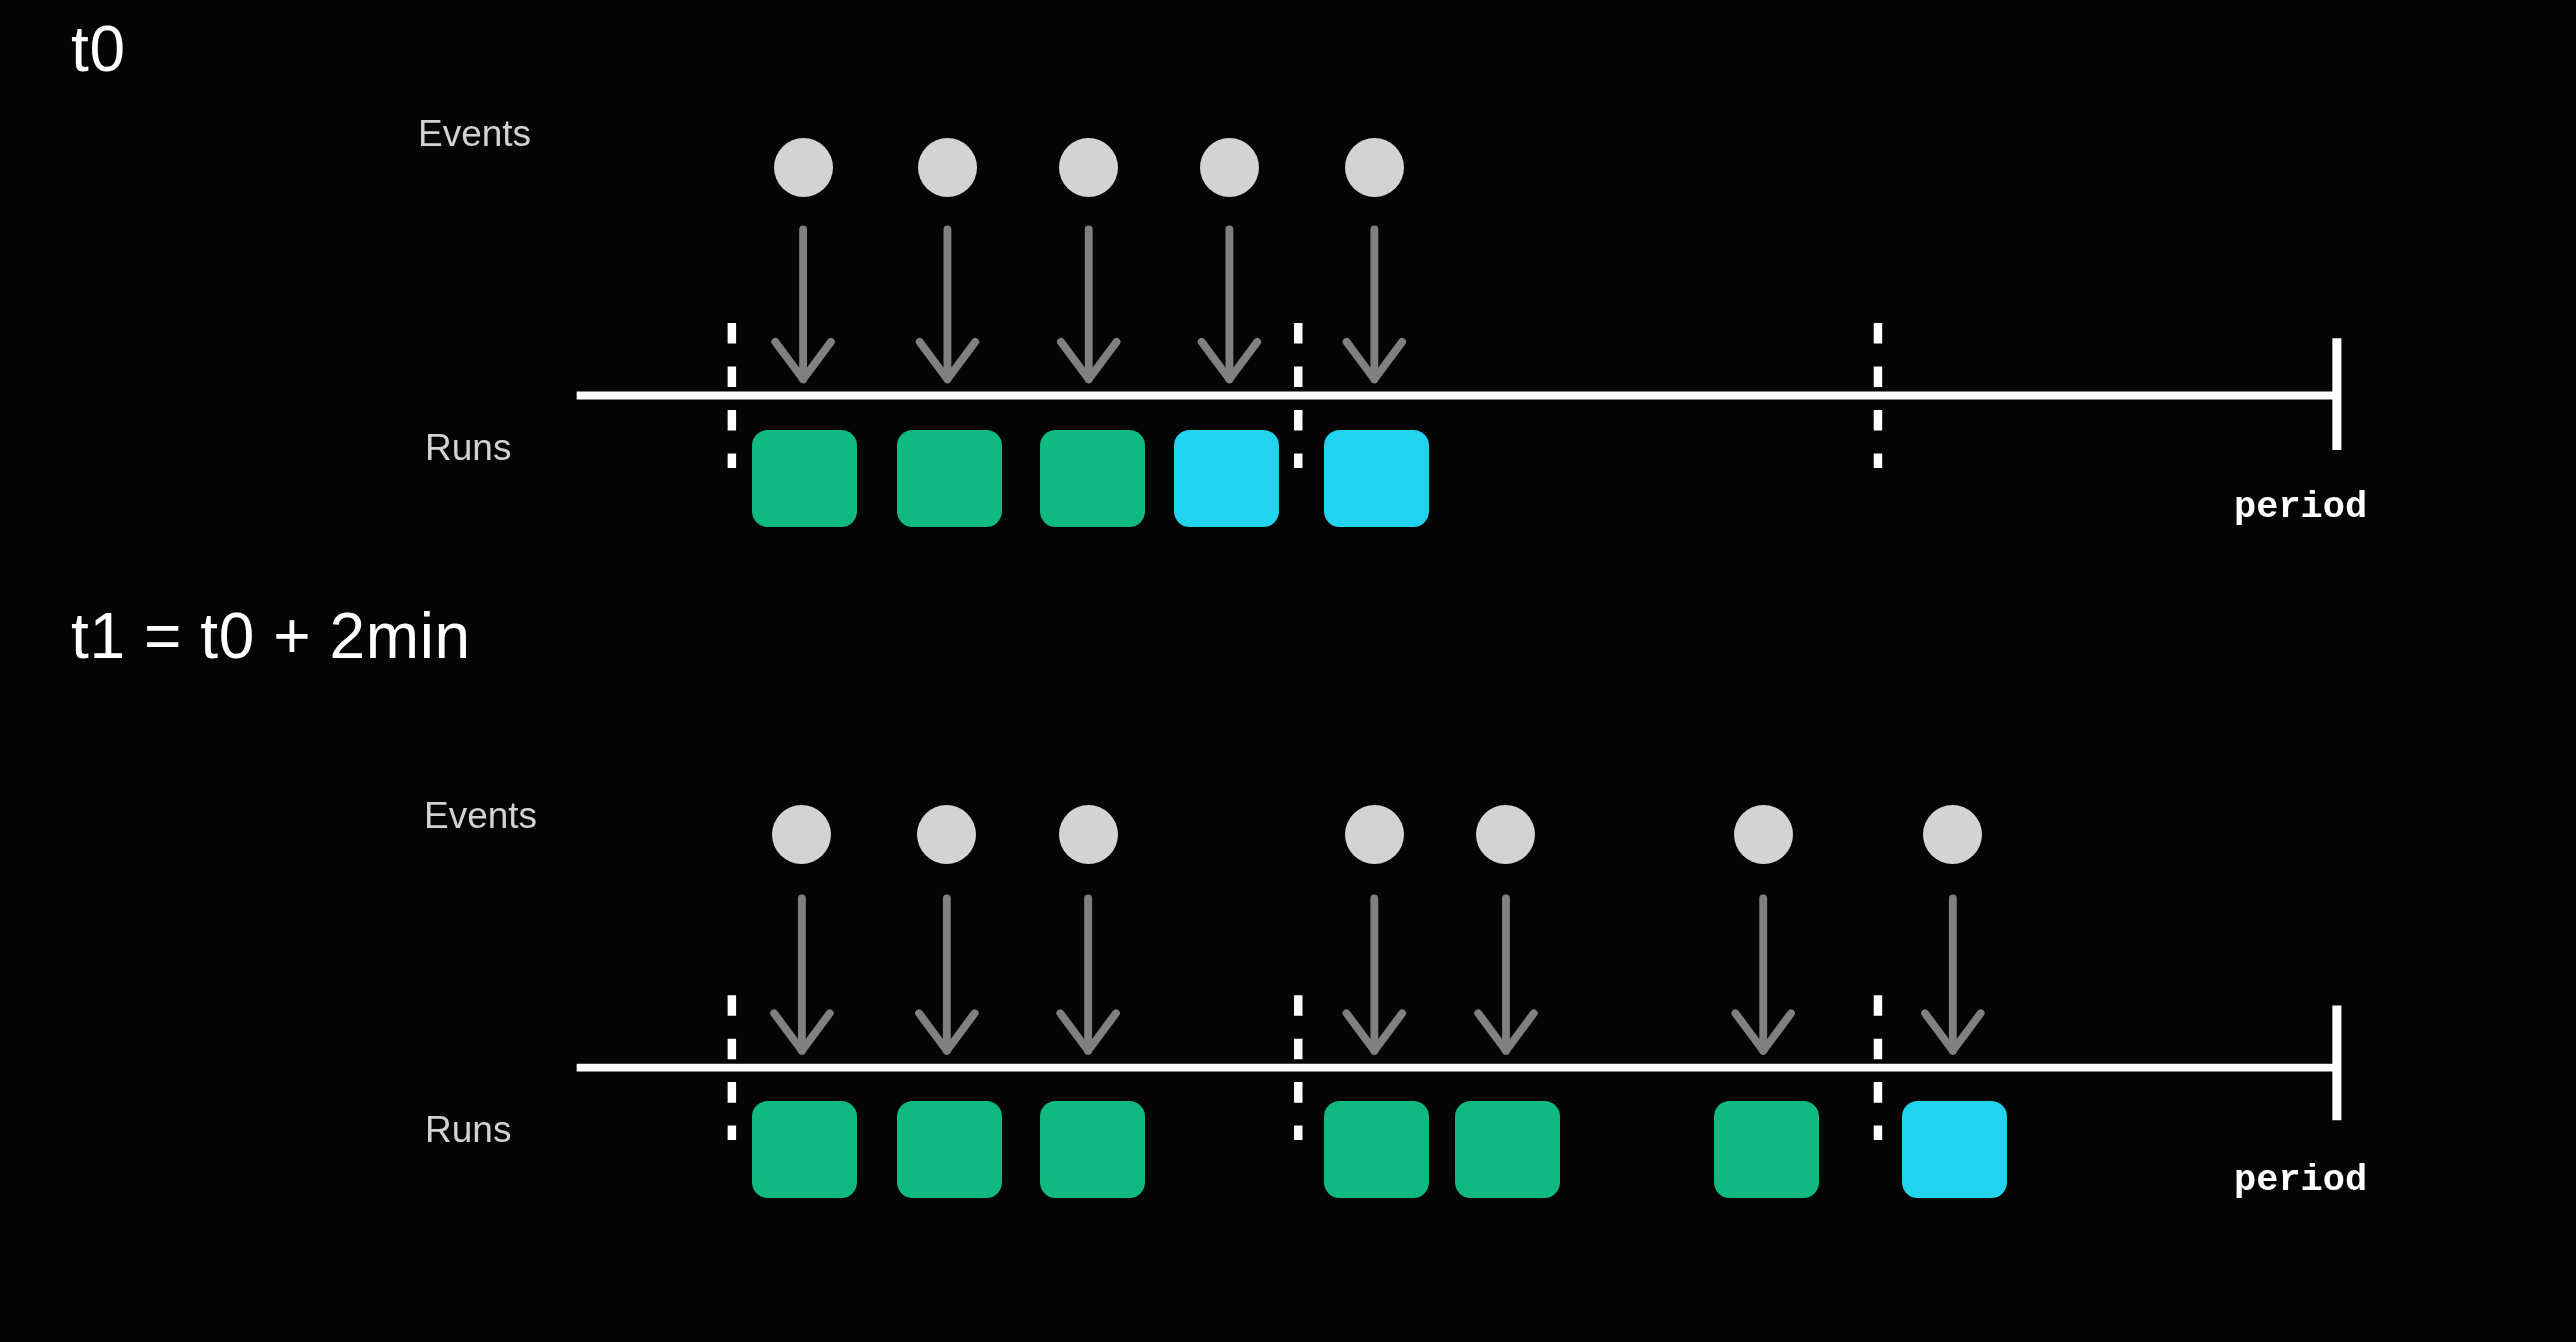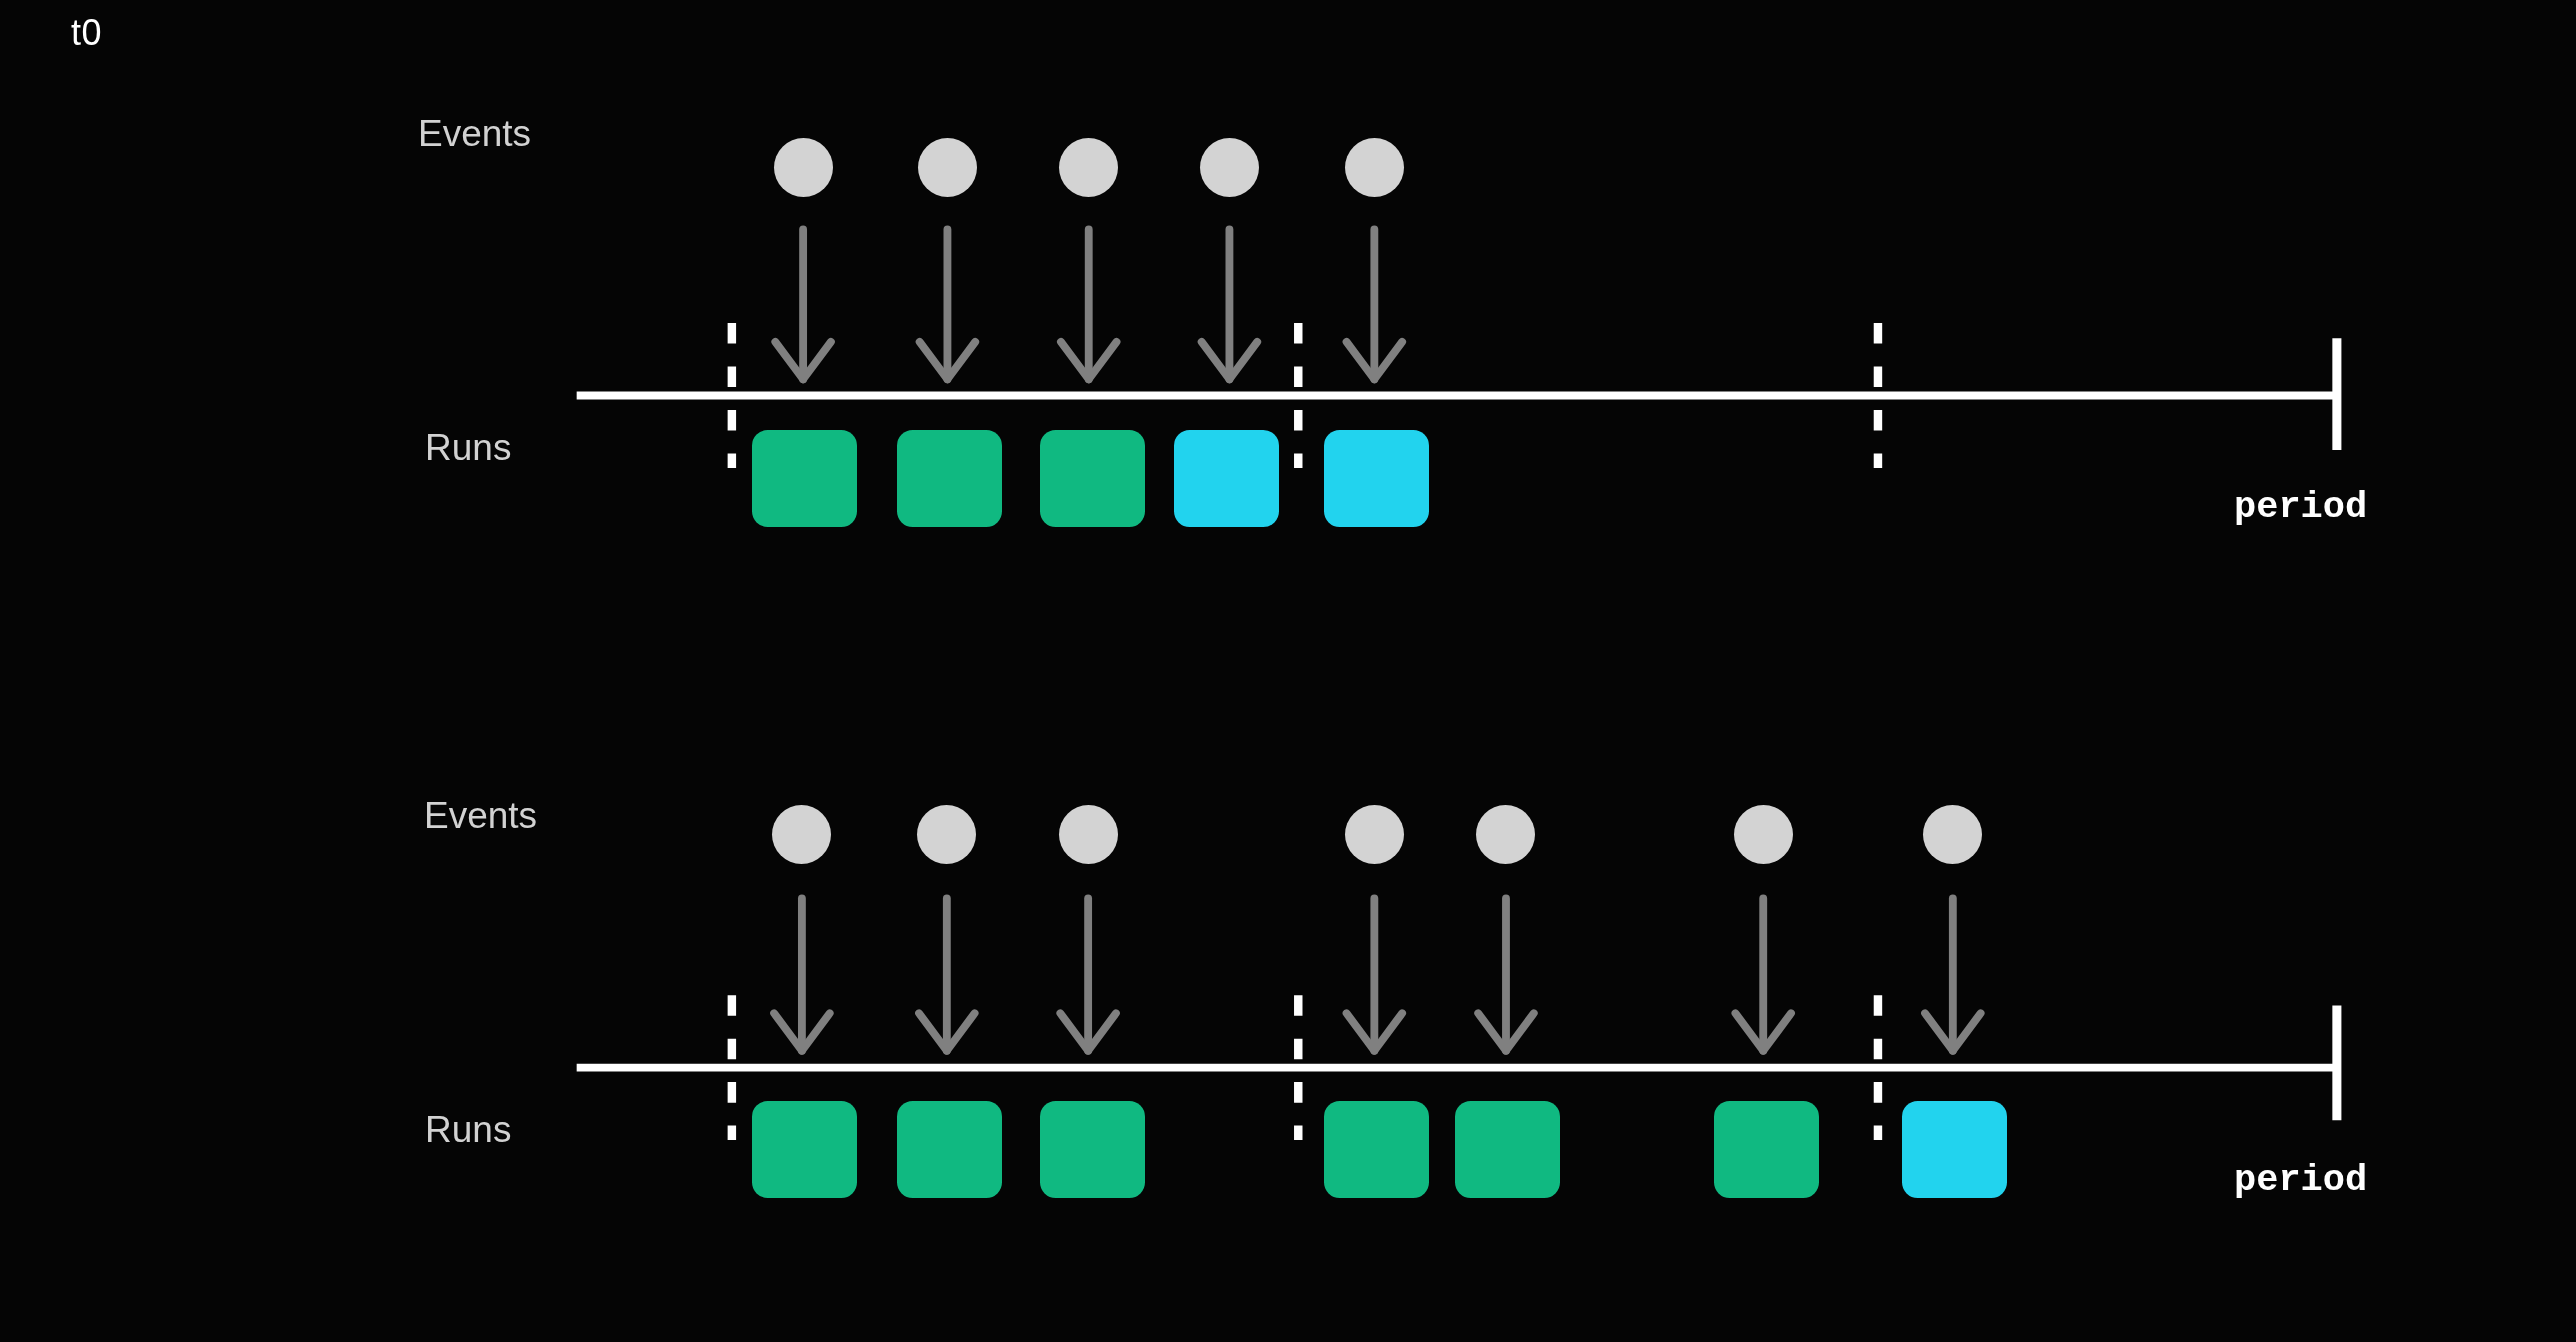"t0" .time-label { font-size: 36px -> 64px }
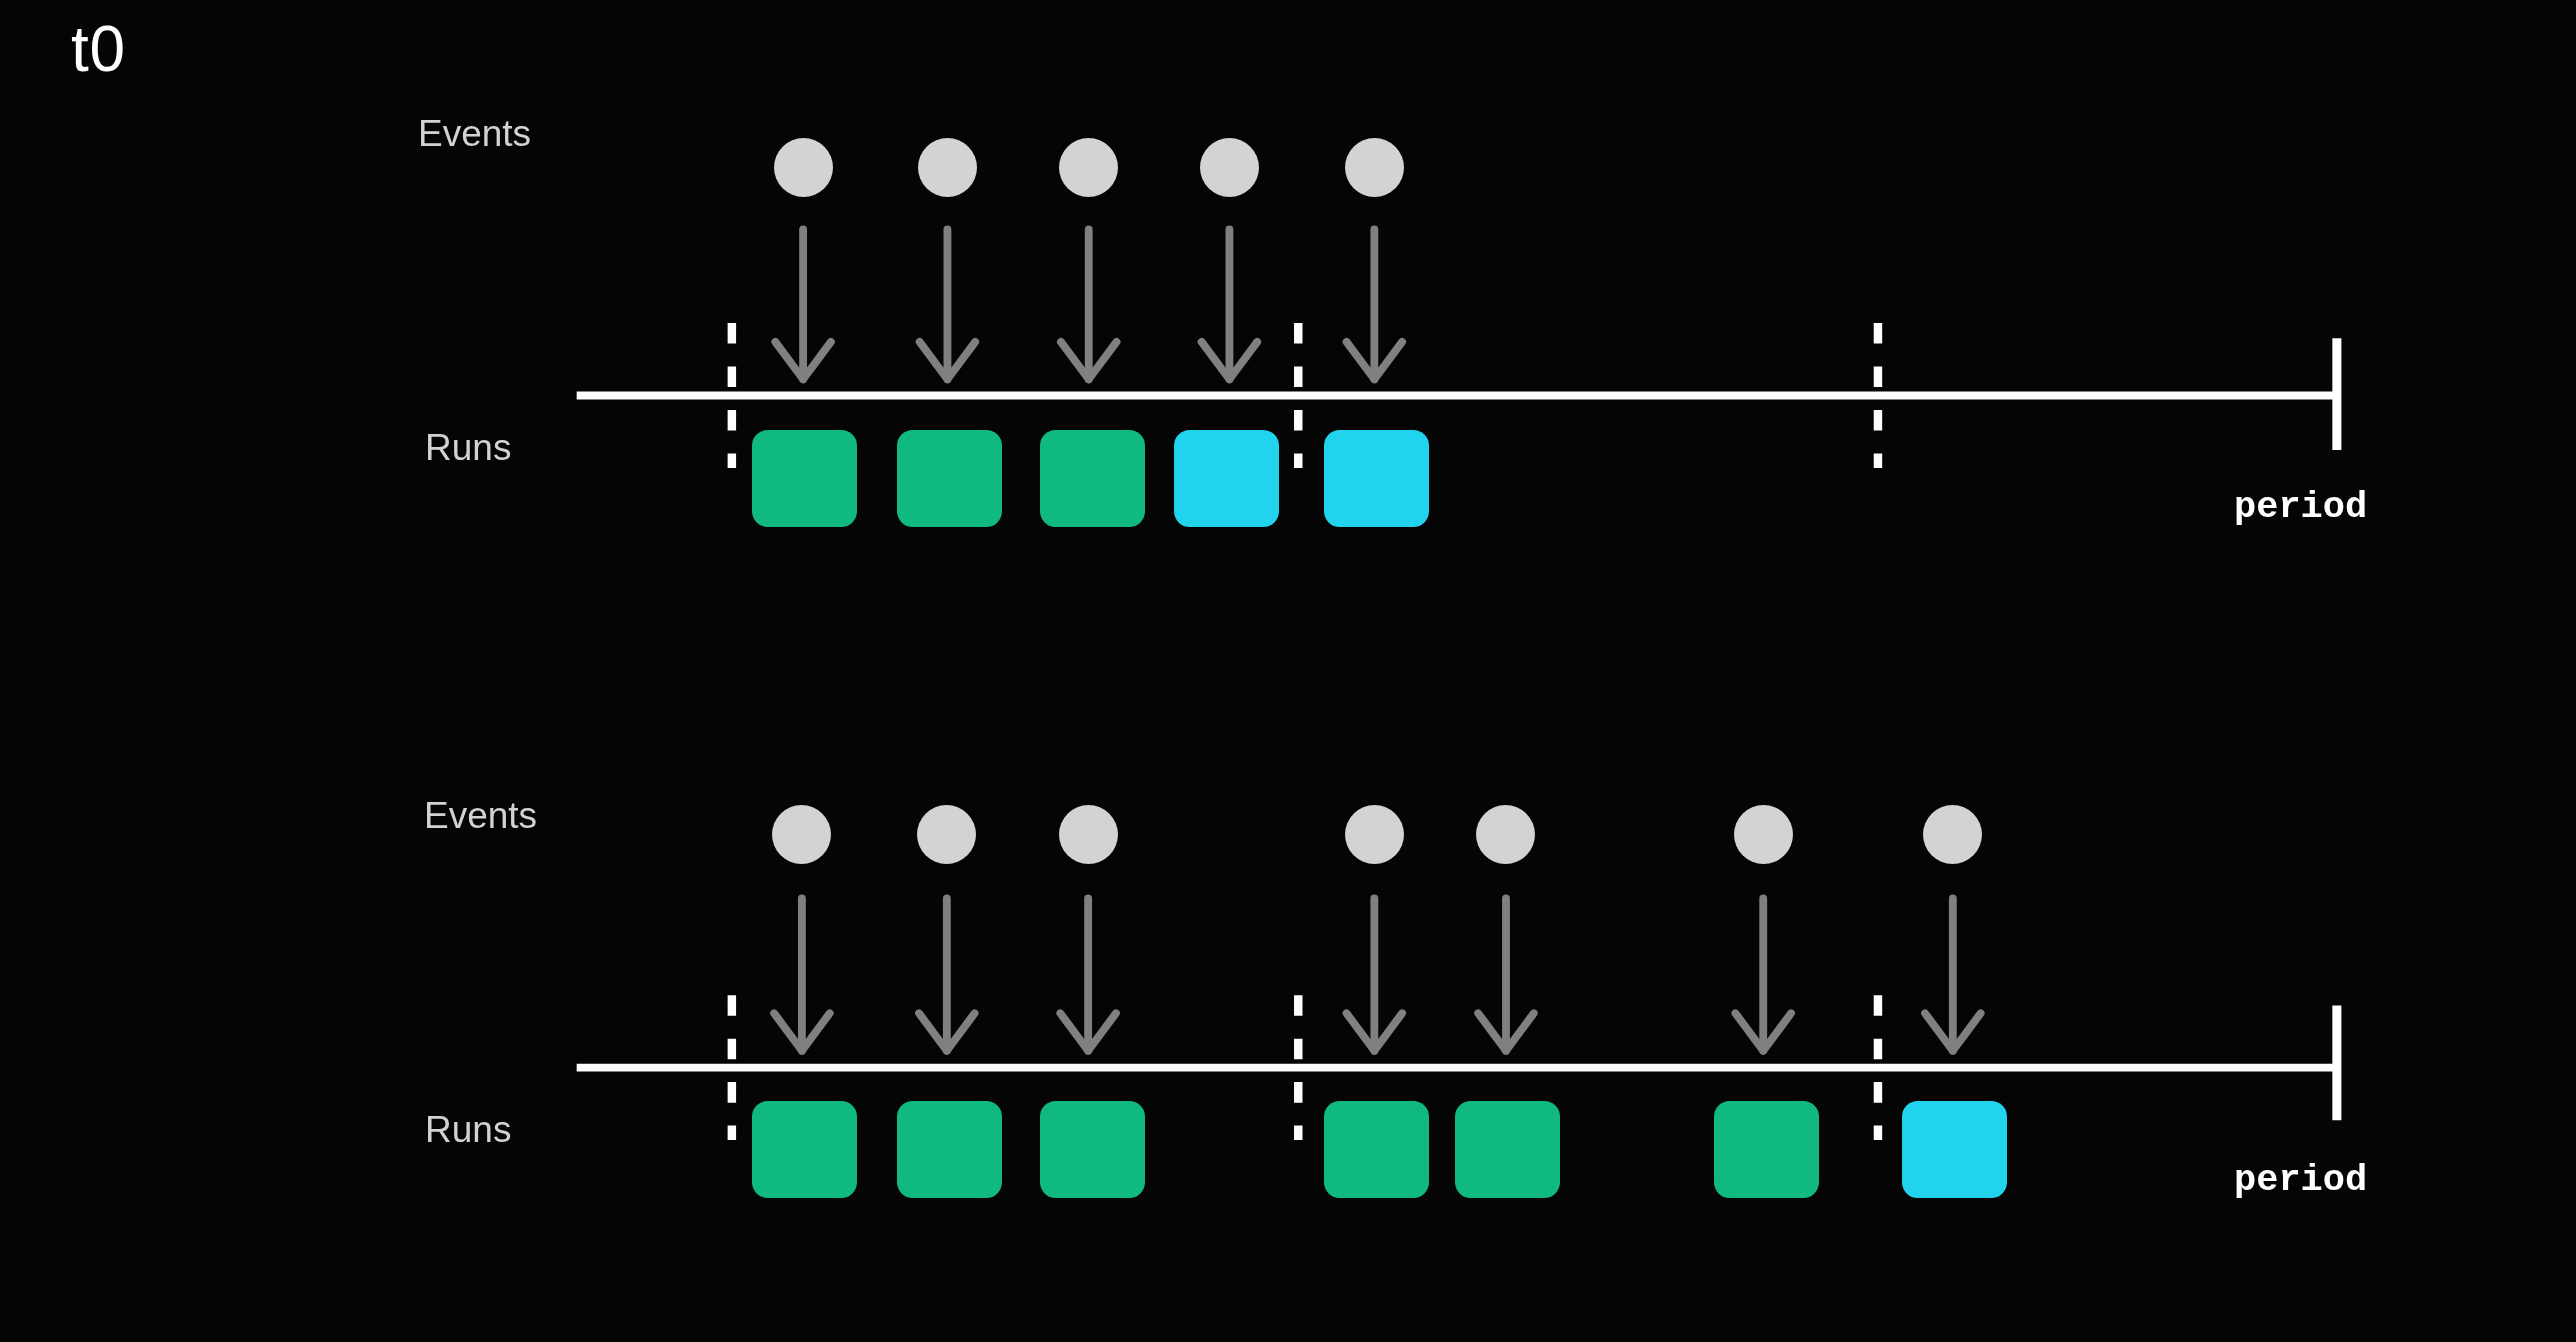"t1 = t0 + 2min" div.time-label { html: none -> <div>t1 = t0 + 2min</div> }
